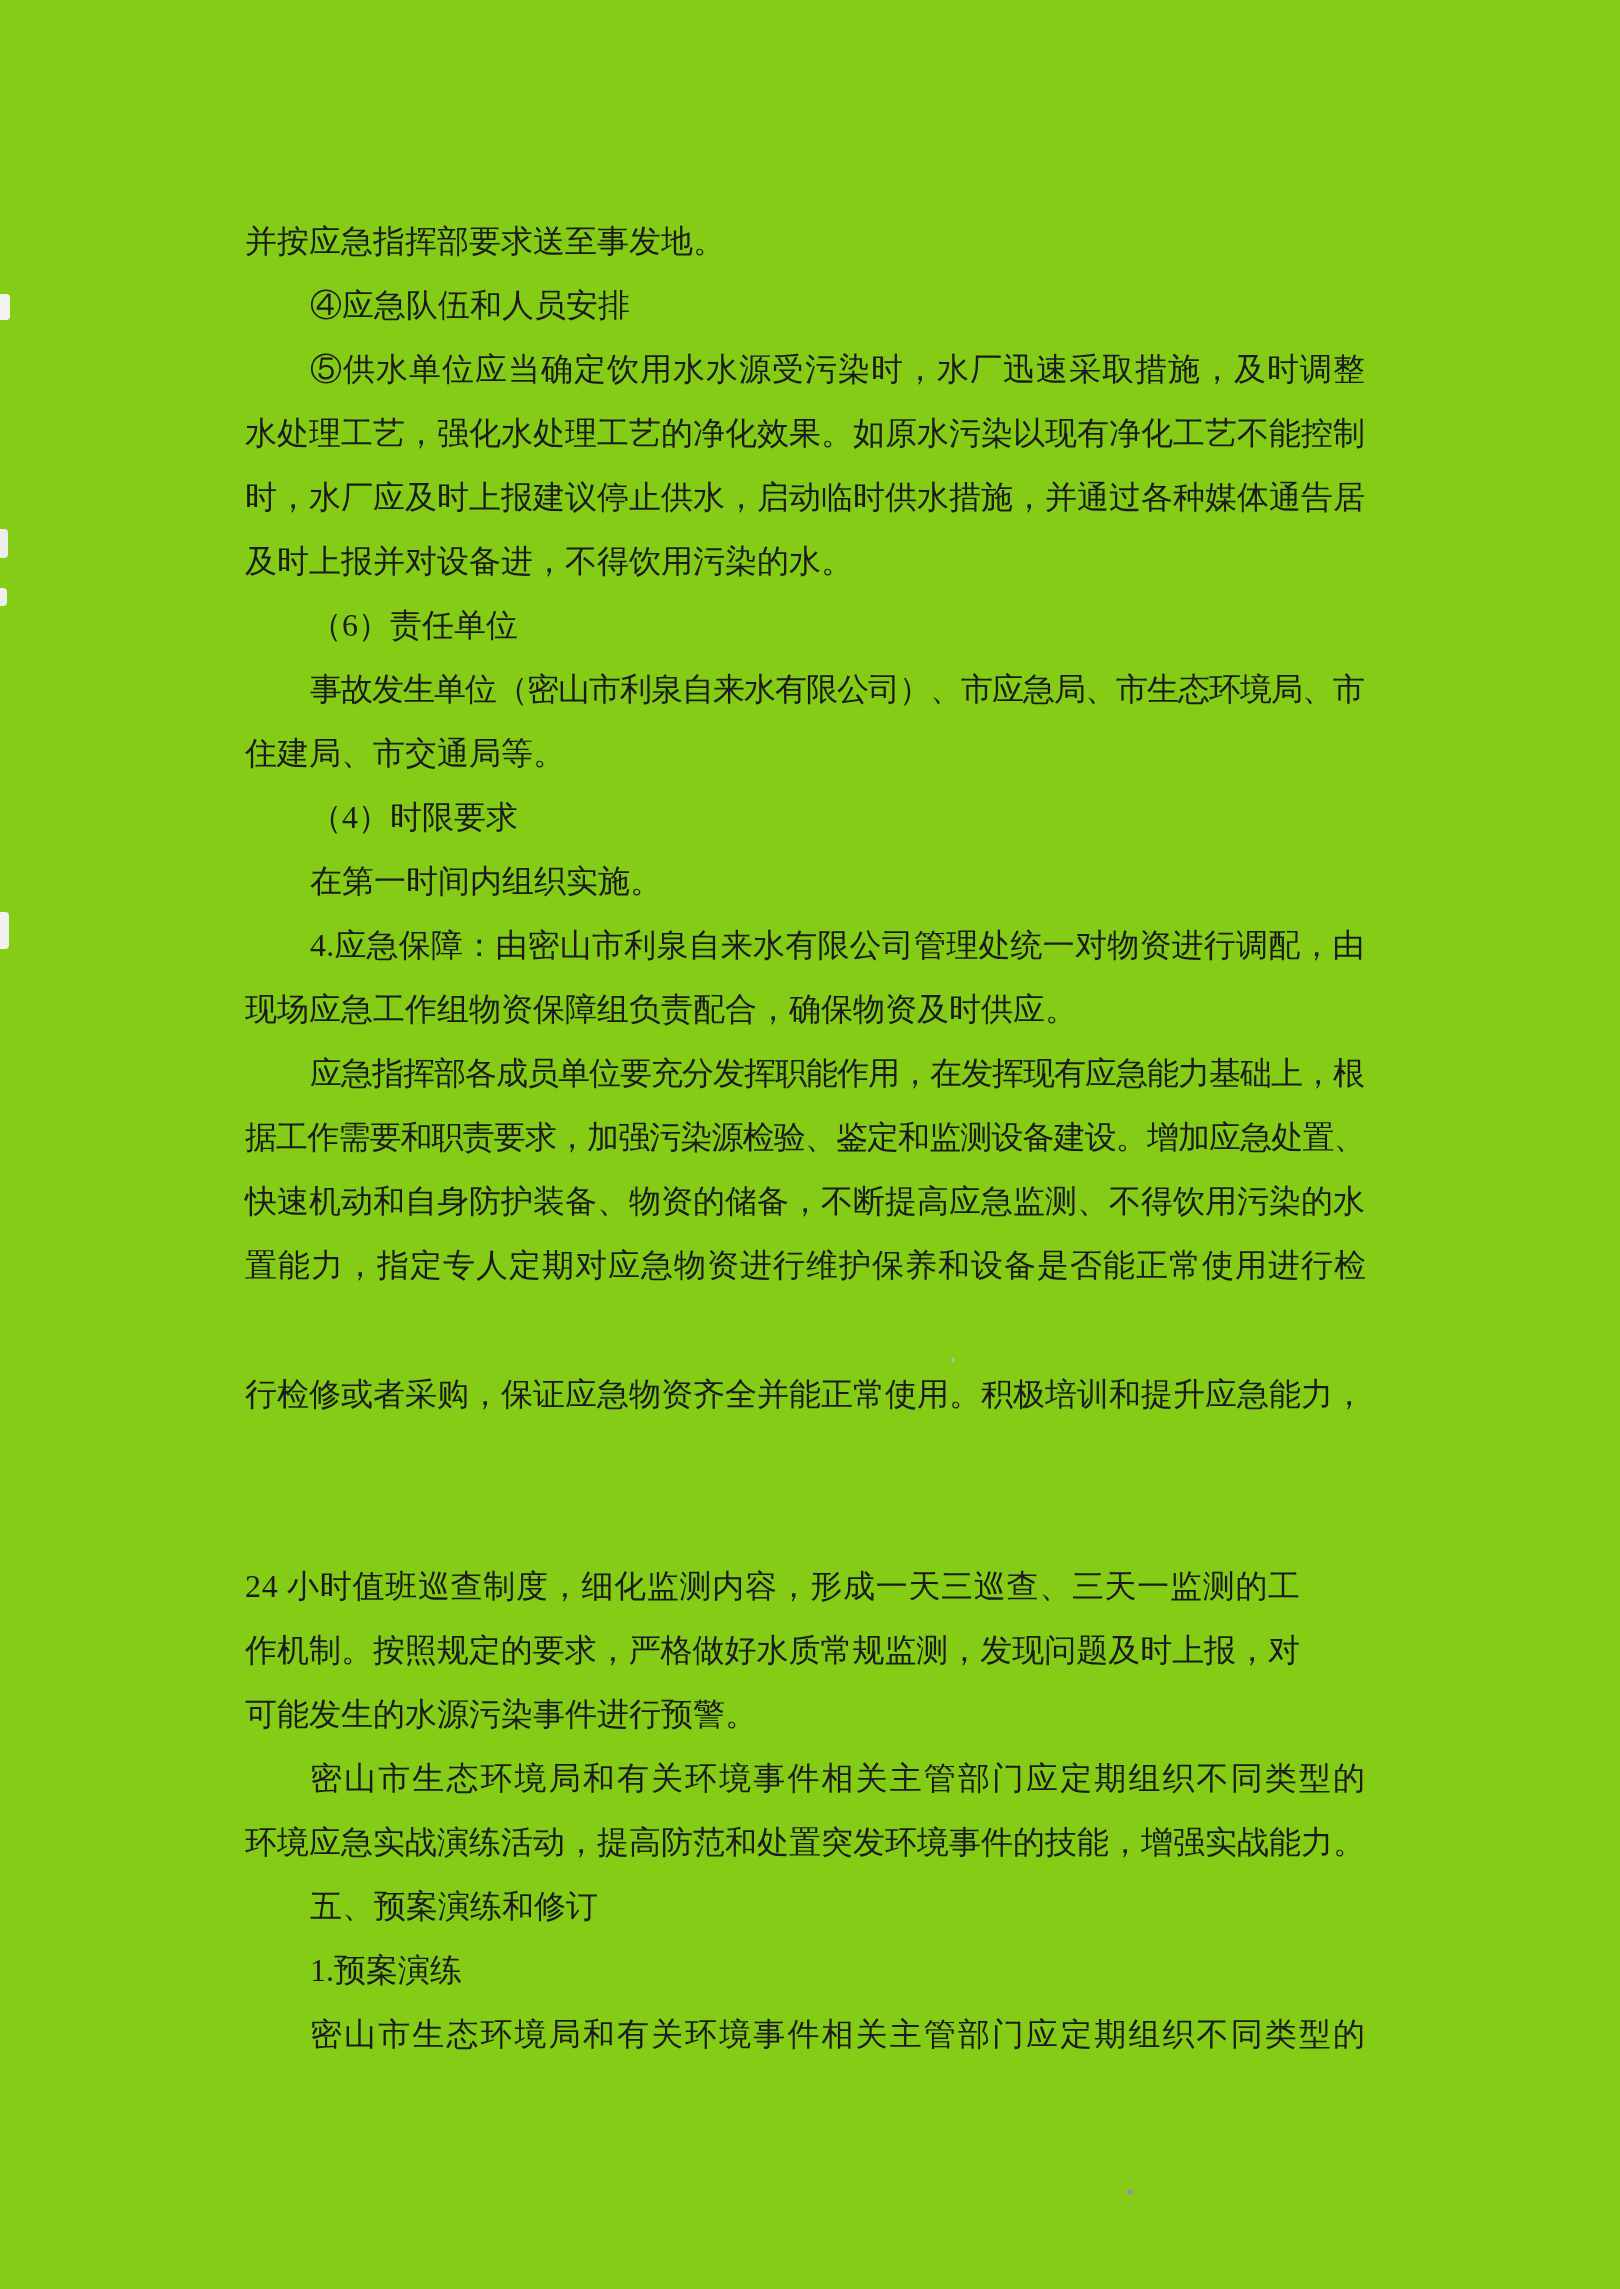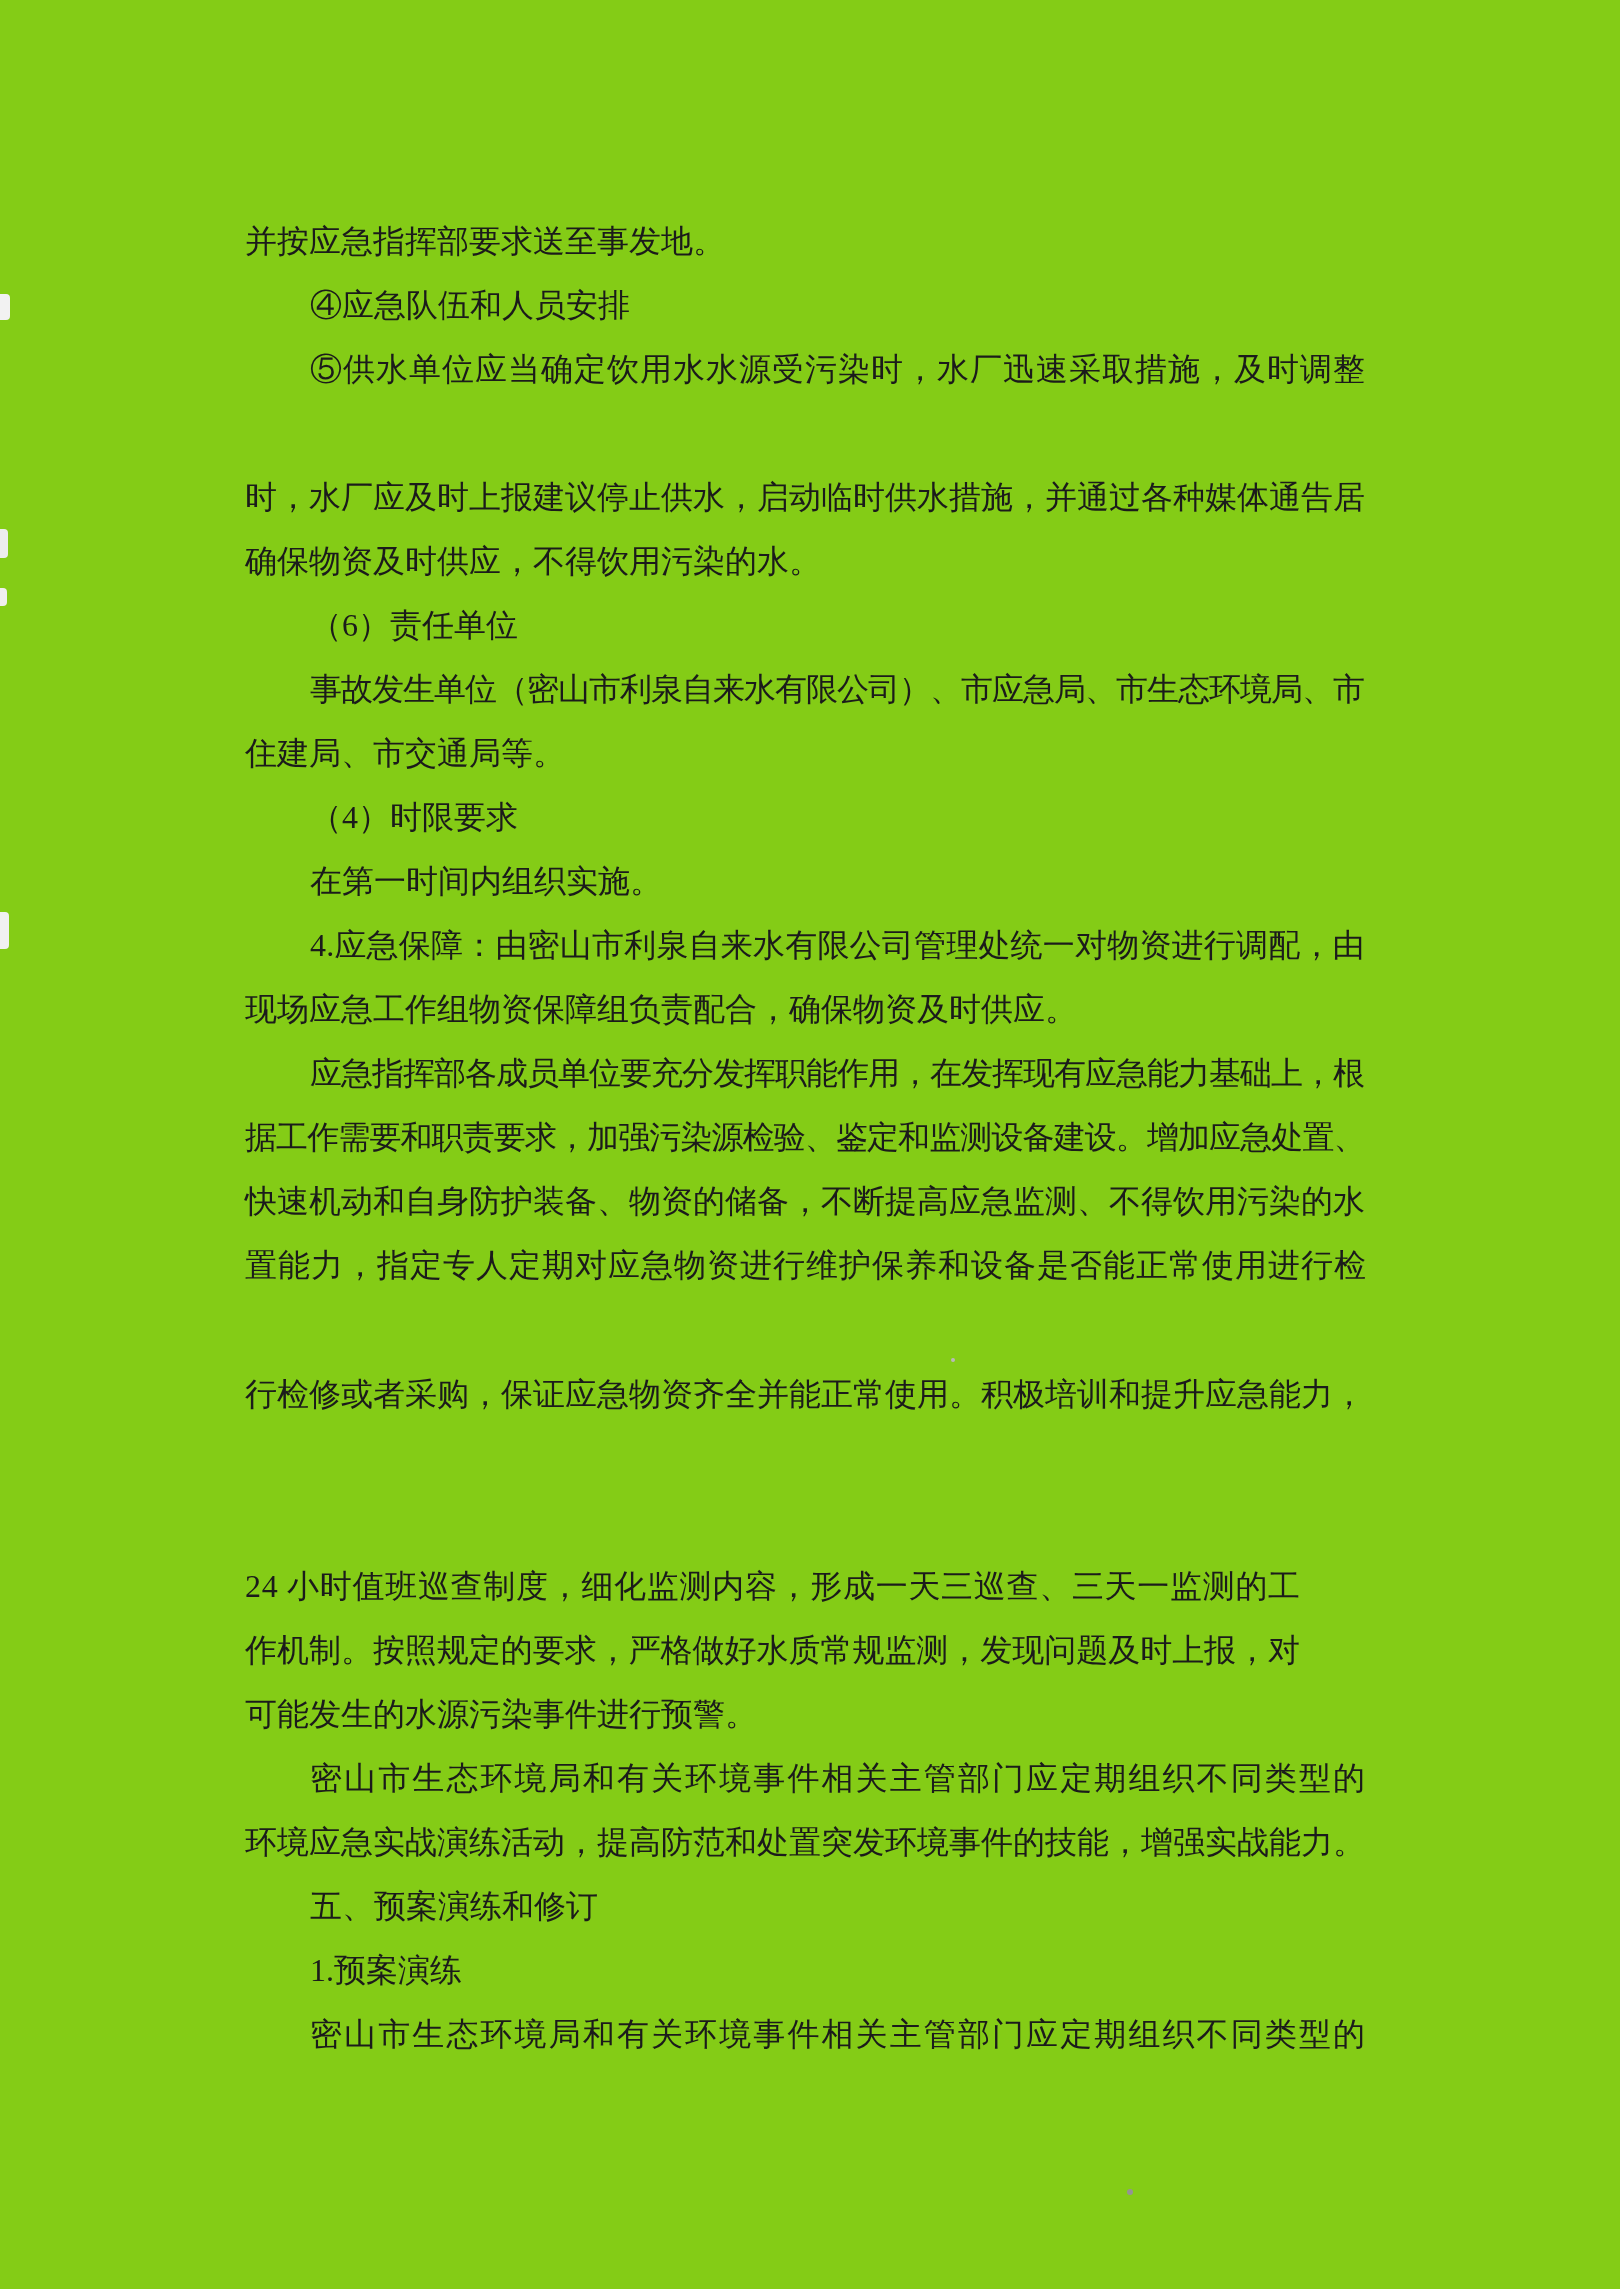"水处理工艺，强化水处理工艺的净化效果。如原水污染以现有净化工艺不能控制" div.line { html: none -> <div>水处理工艺，强化水处理工艺的净化效果。如原水污染以现有净化工艺不能控制</div> }
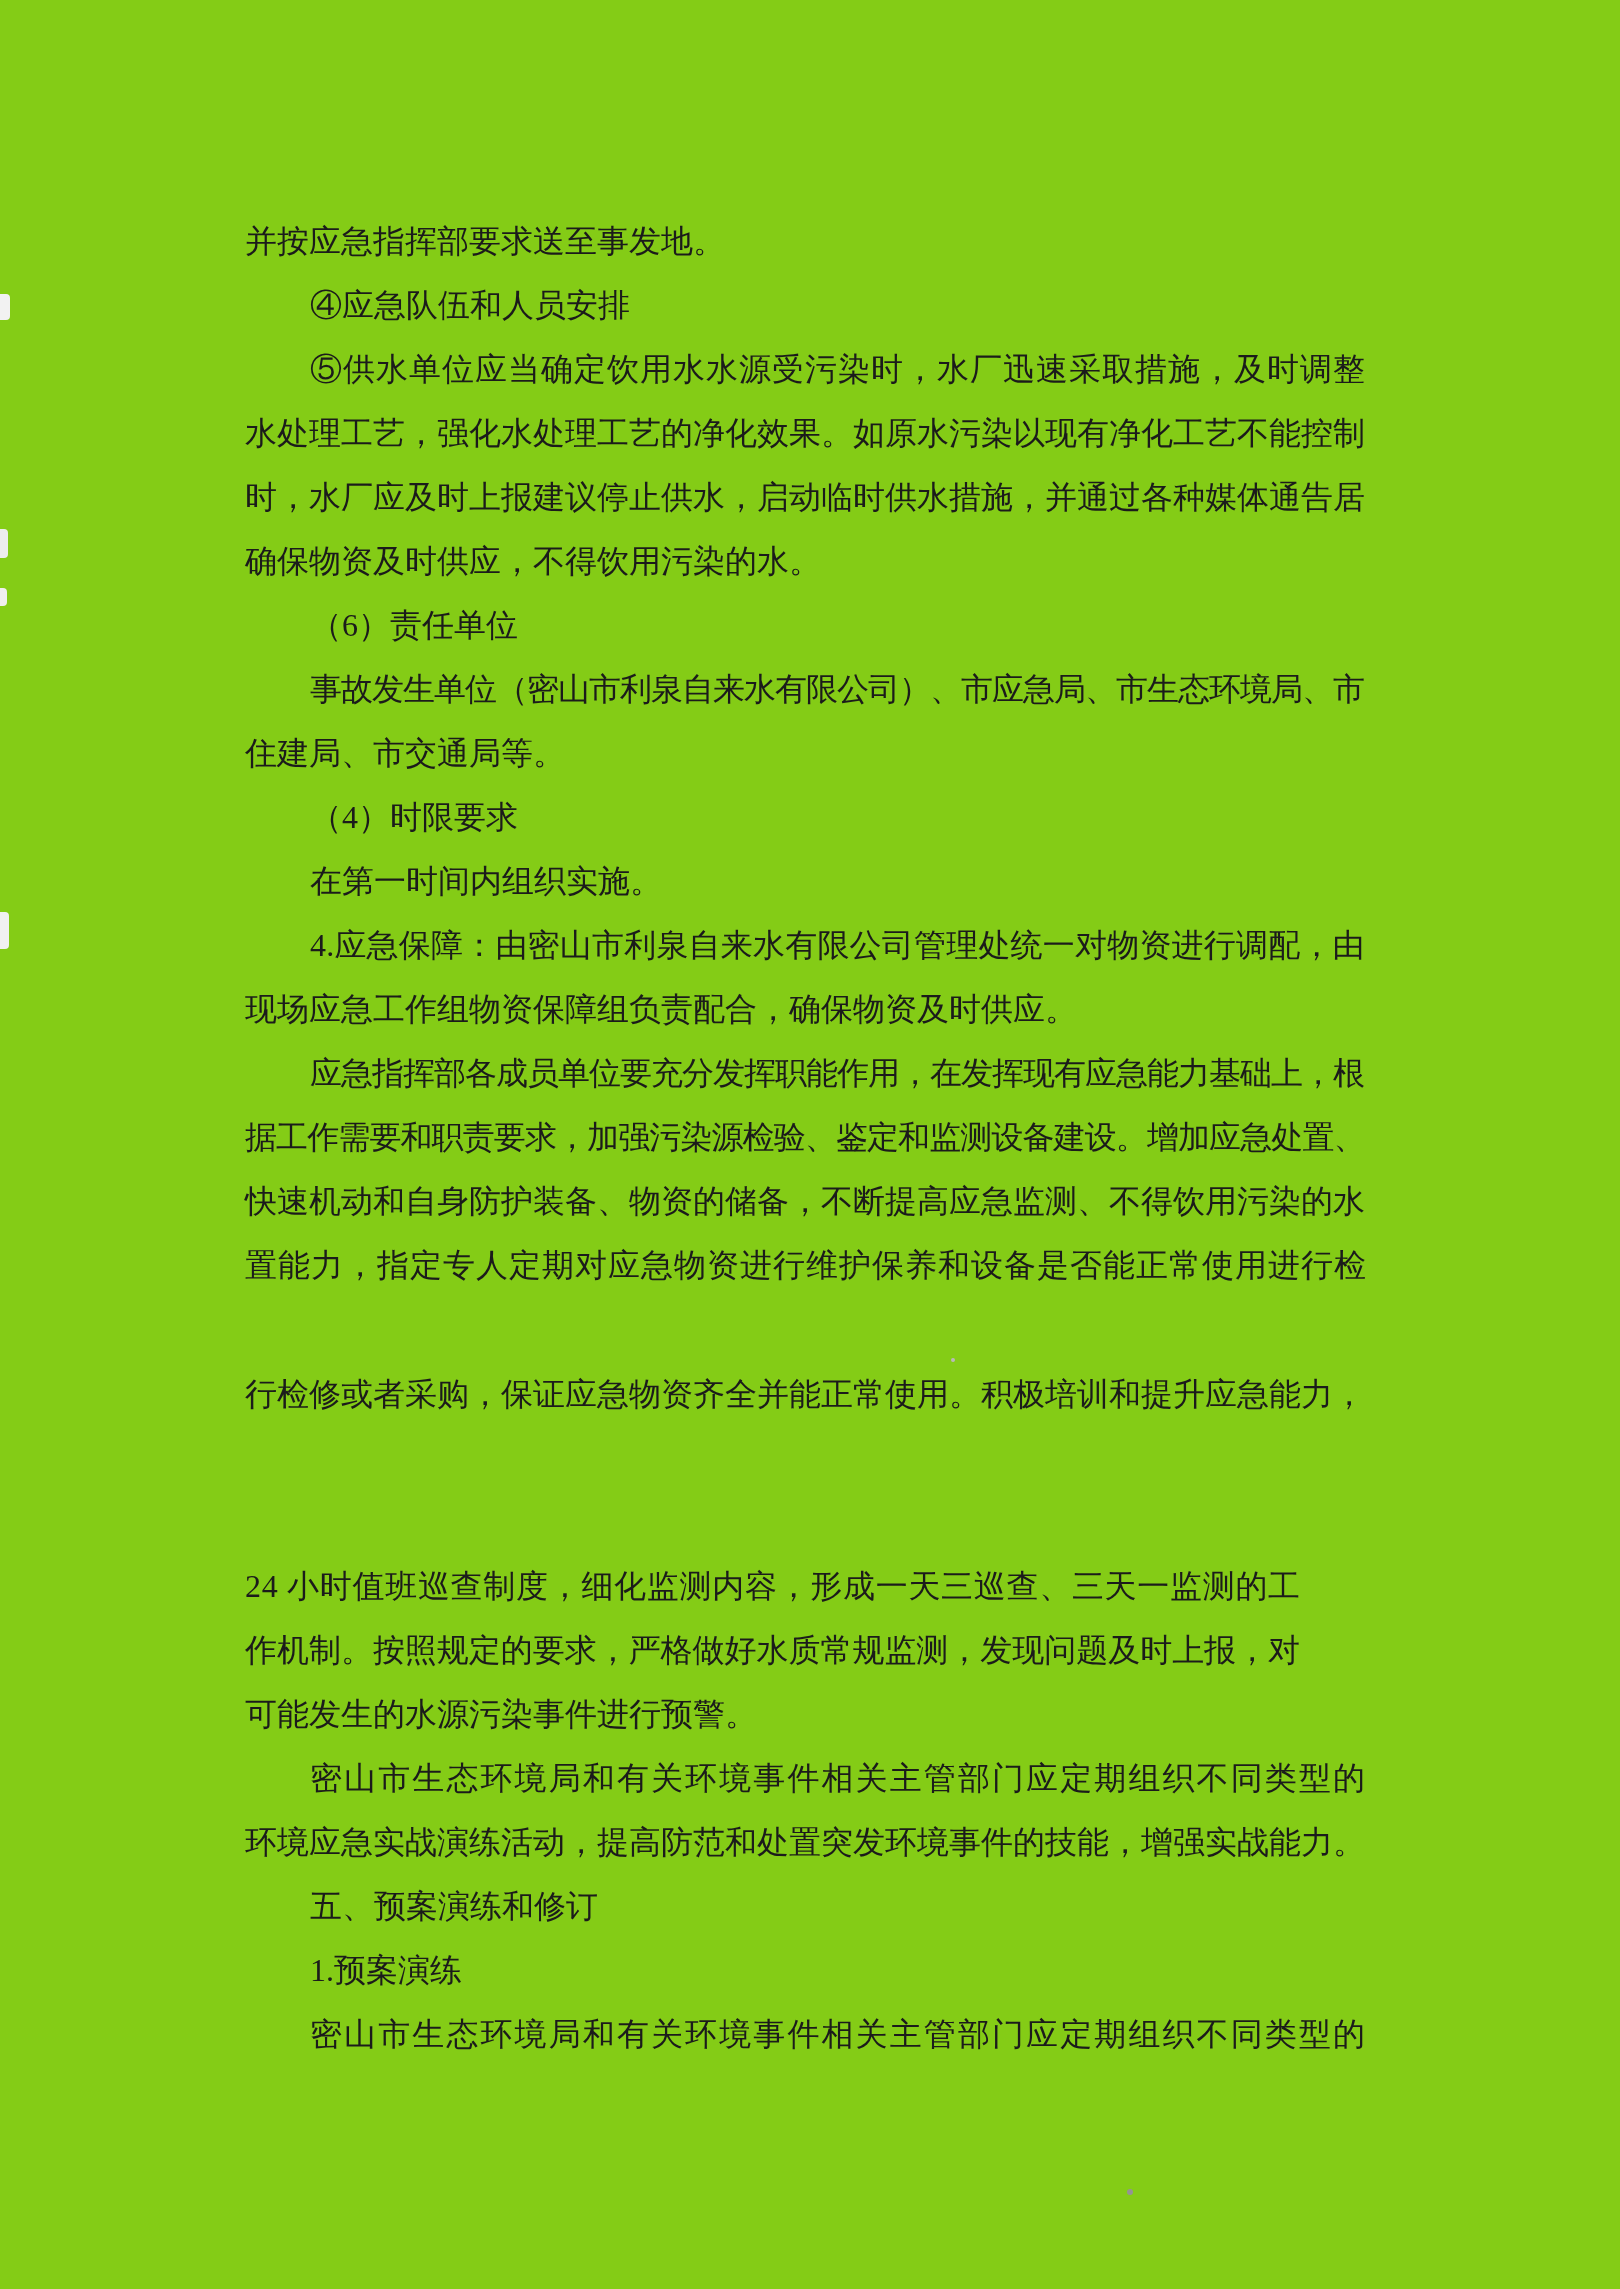"确保物资及时供应，不得饮用污染的水。" div.line { text: 确保物资及时供应 -> 及时上报并对设备进 }
